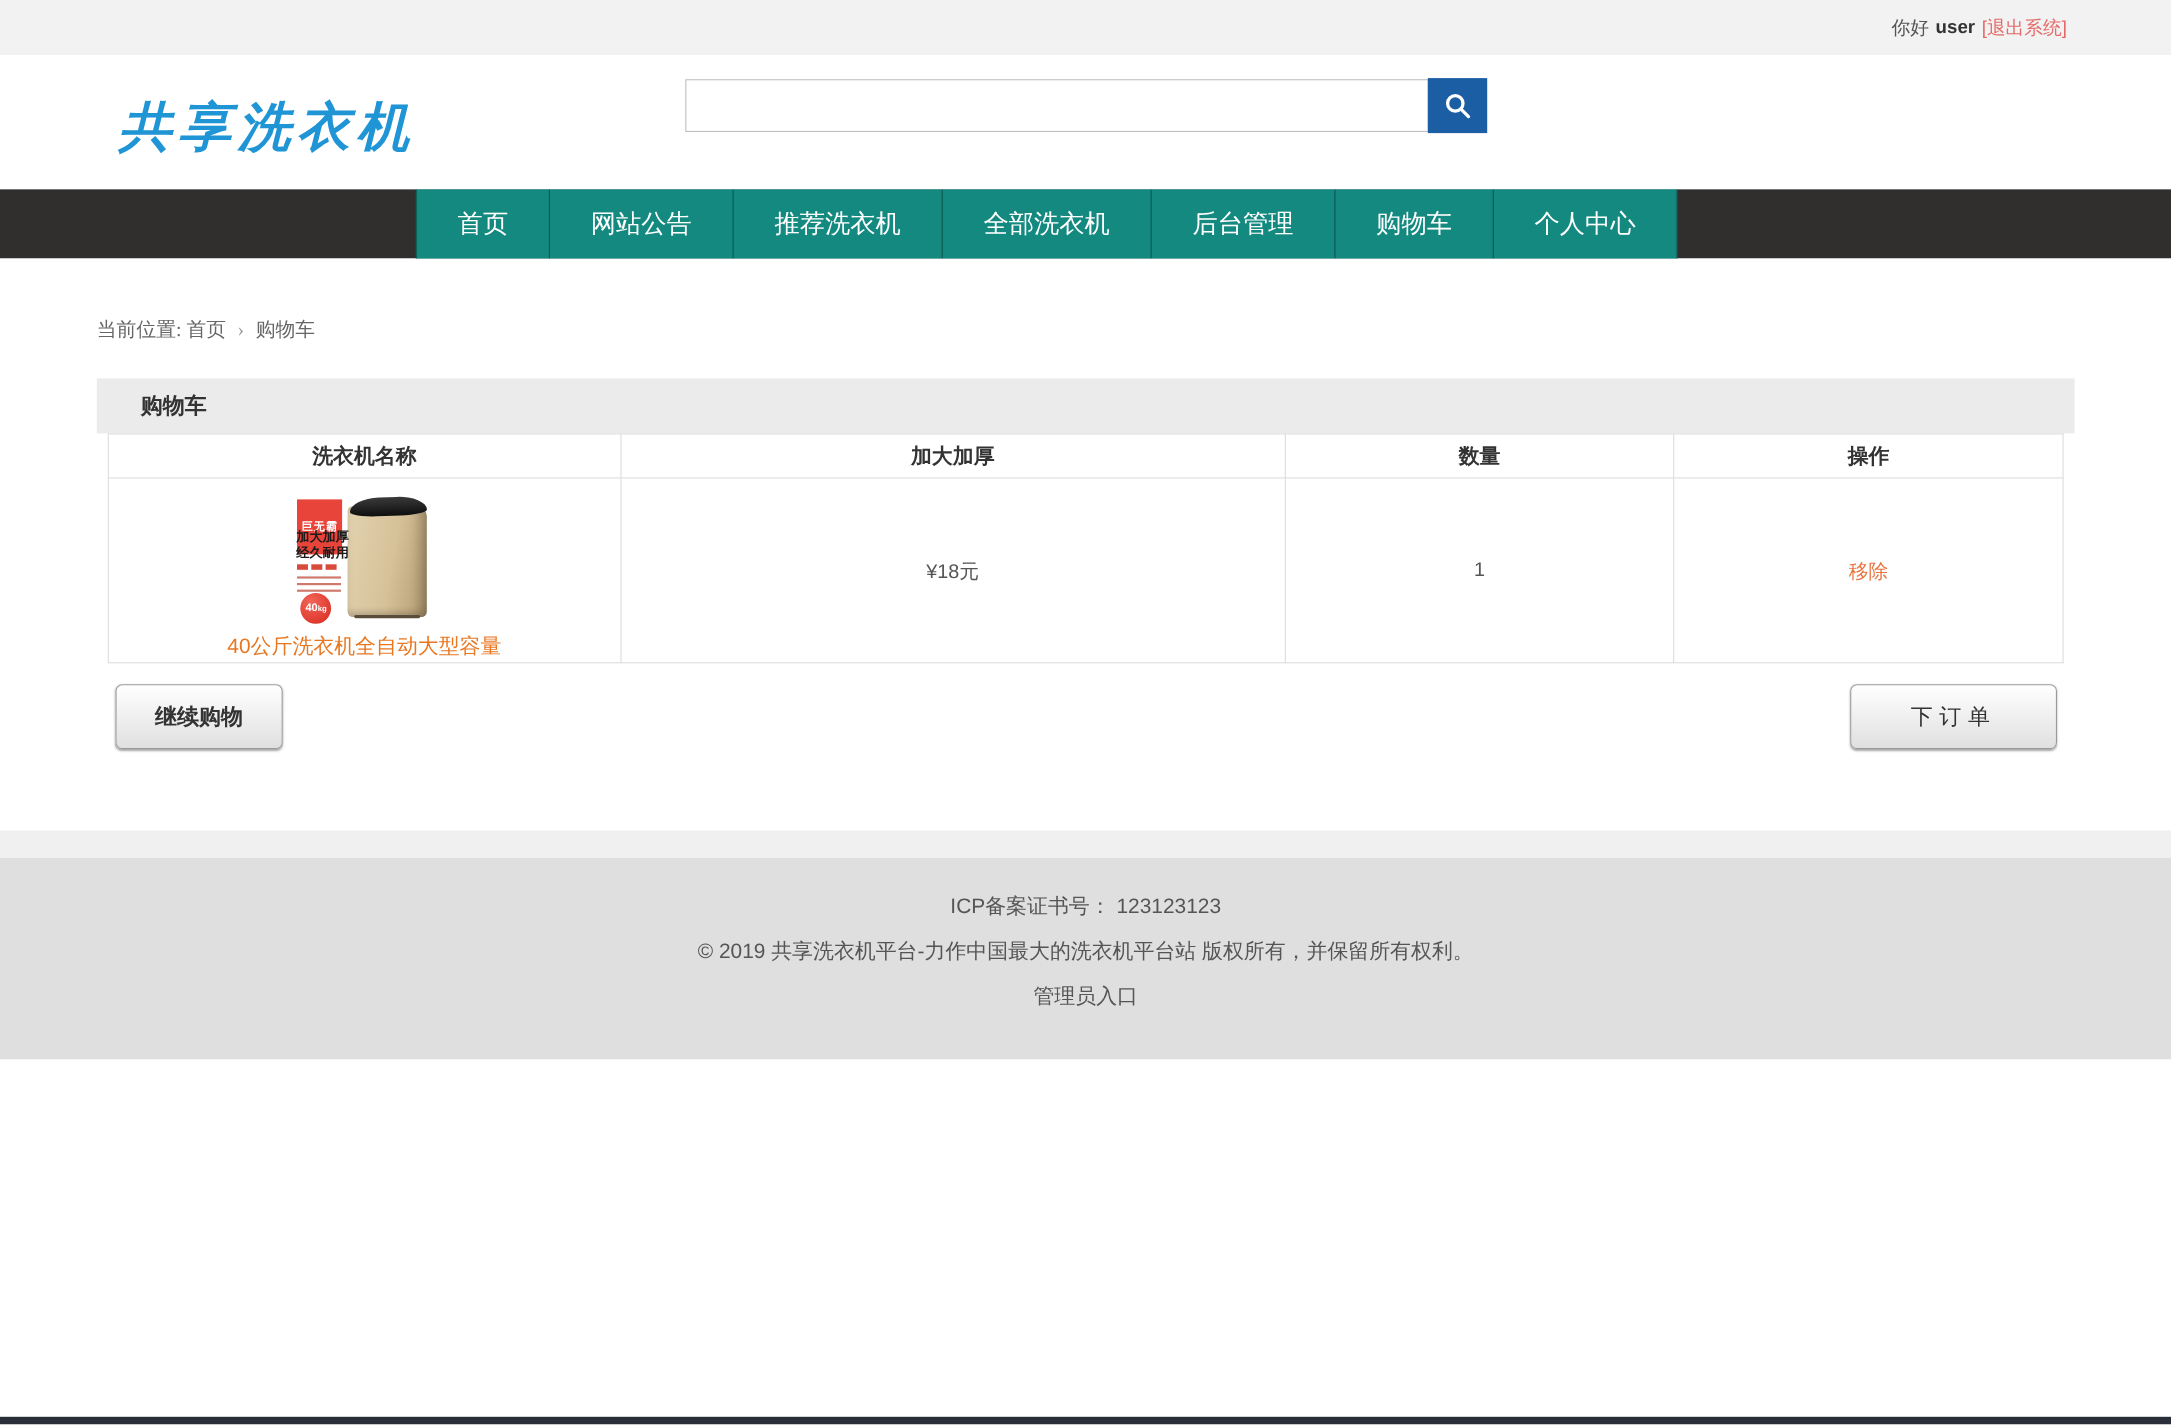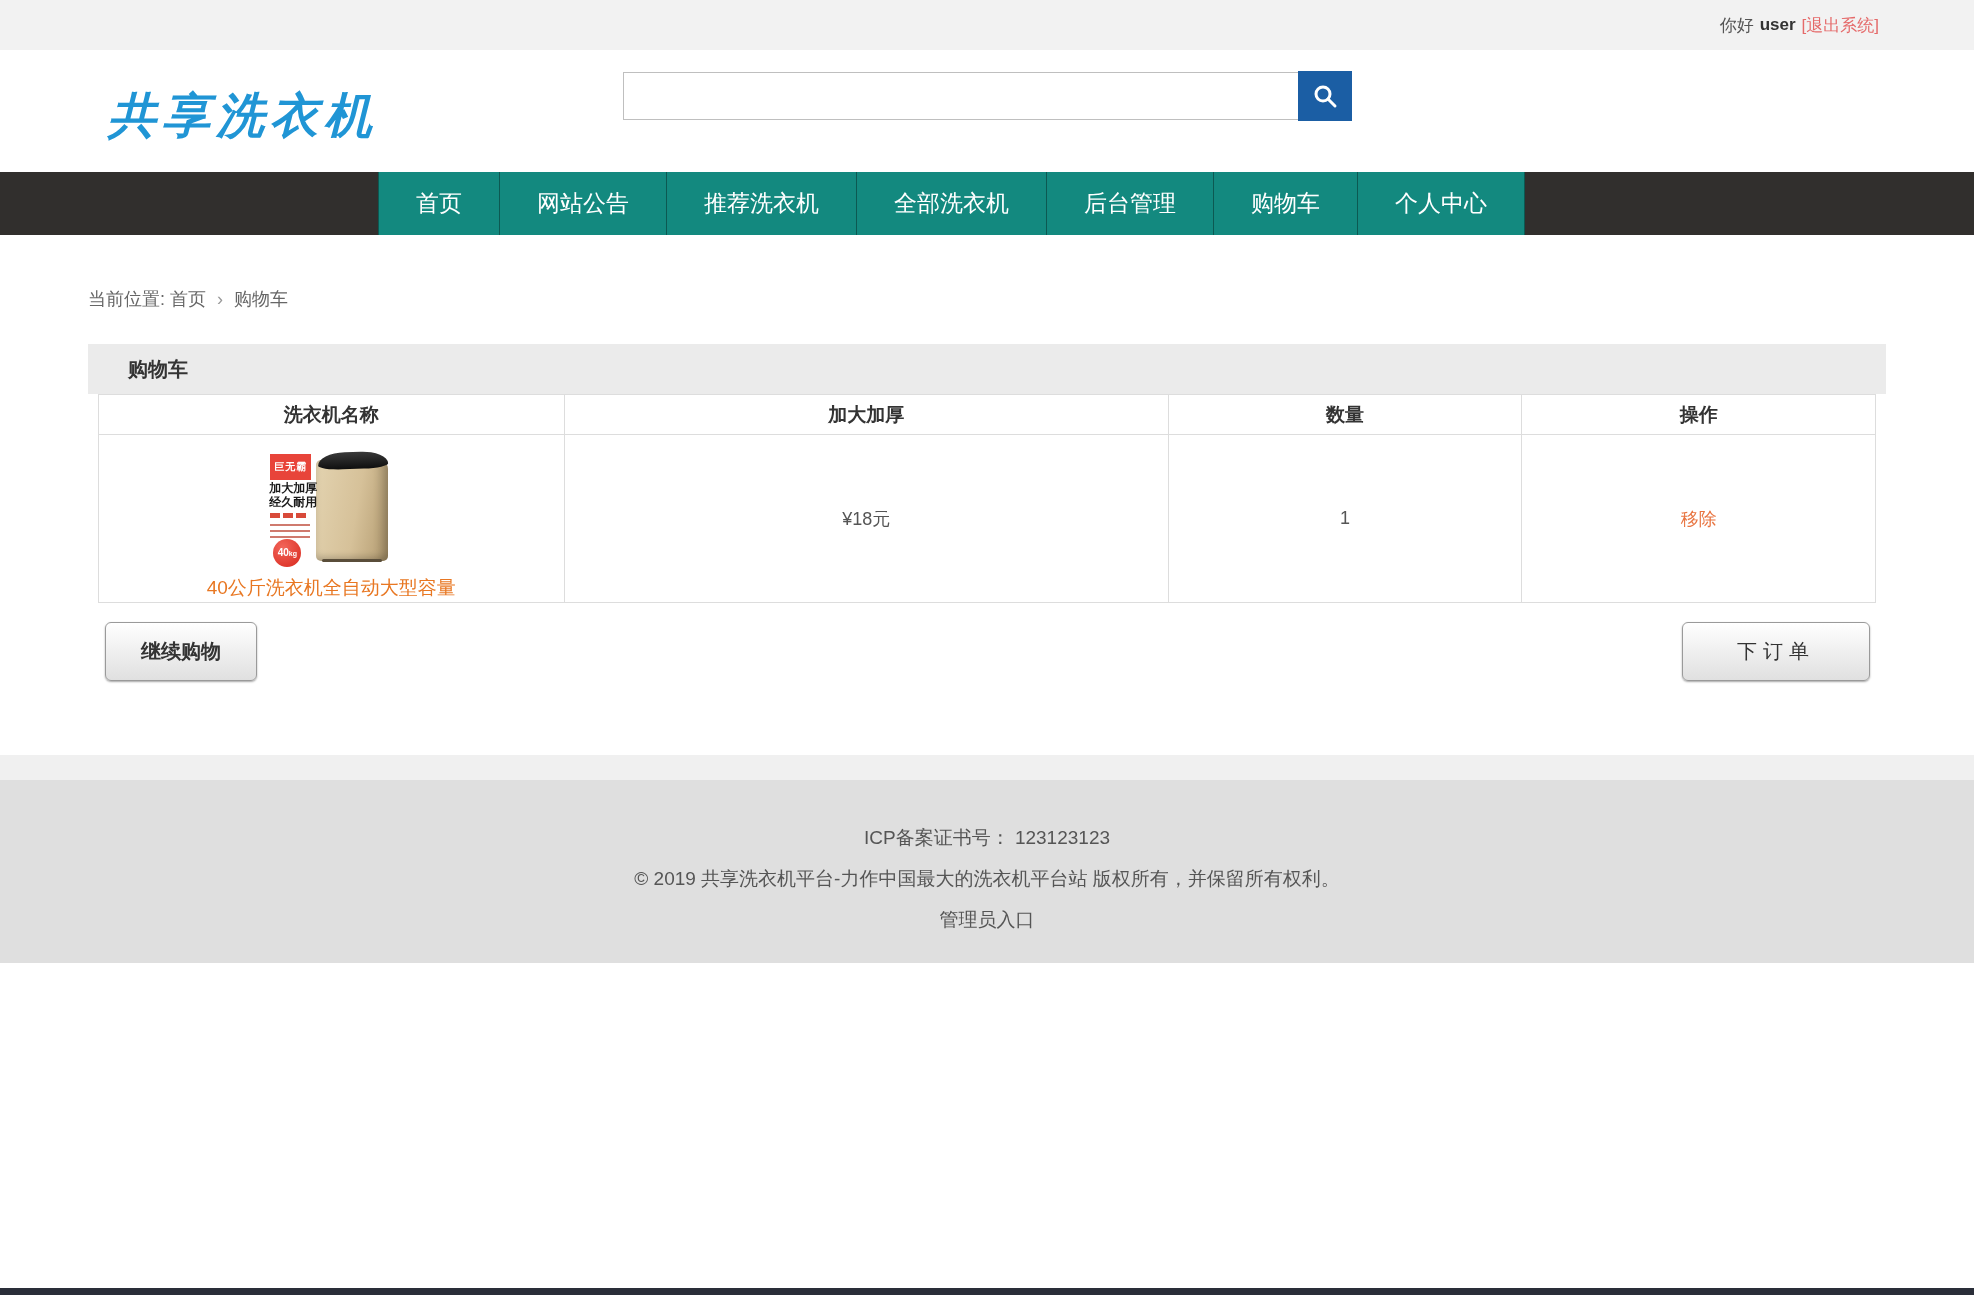"当前位置: 首页 › 购物车" .breadcrumb { font-family: none -> Liberation Serif, serif }
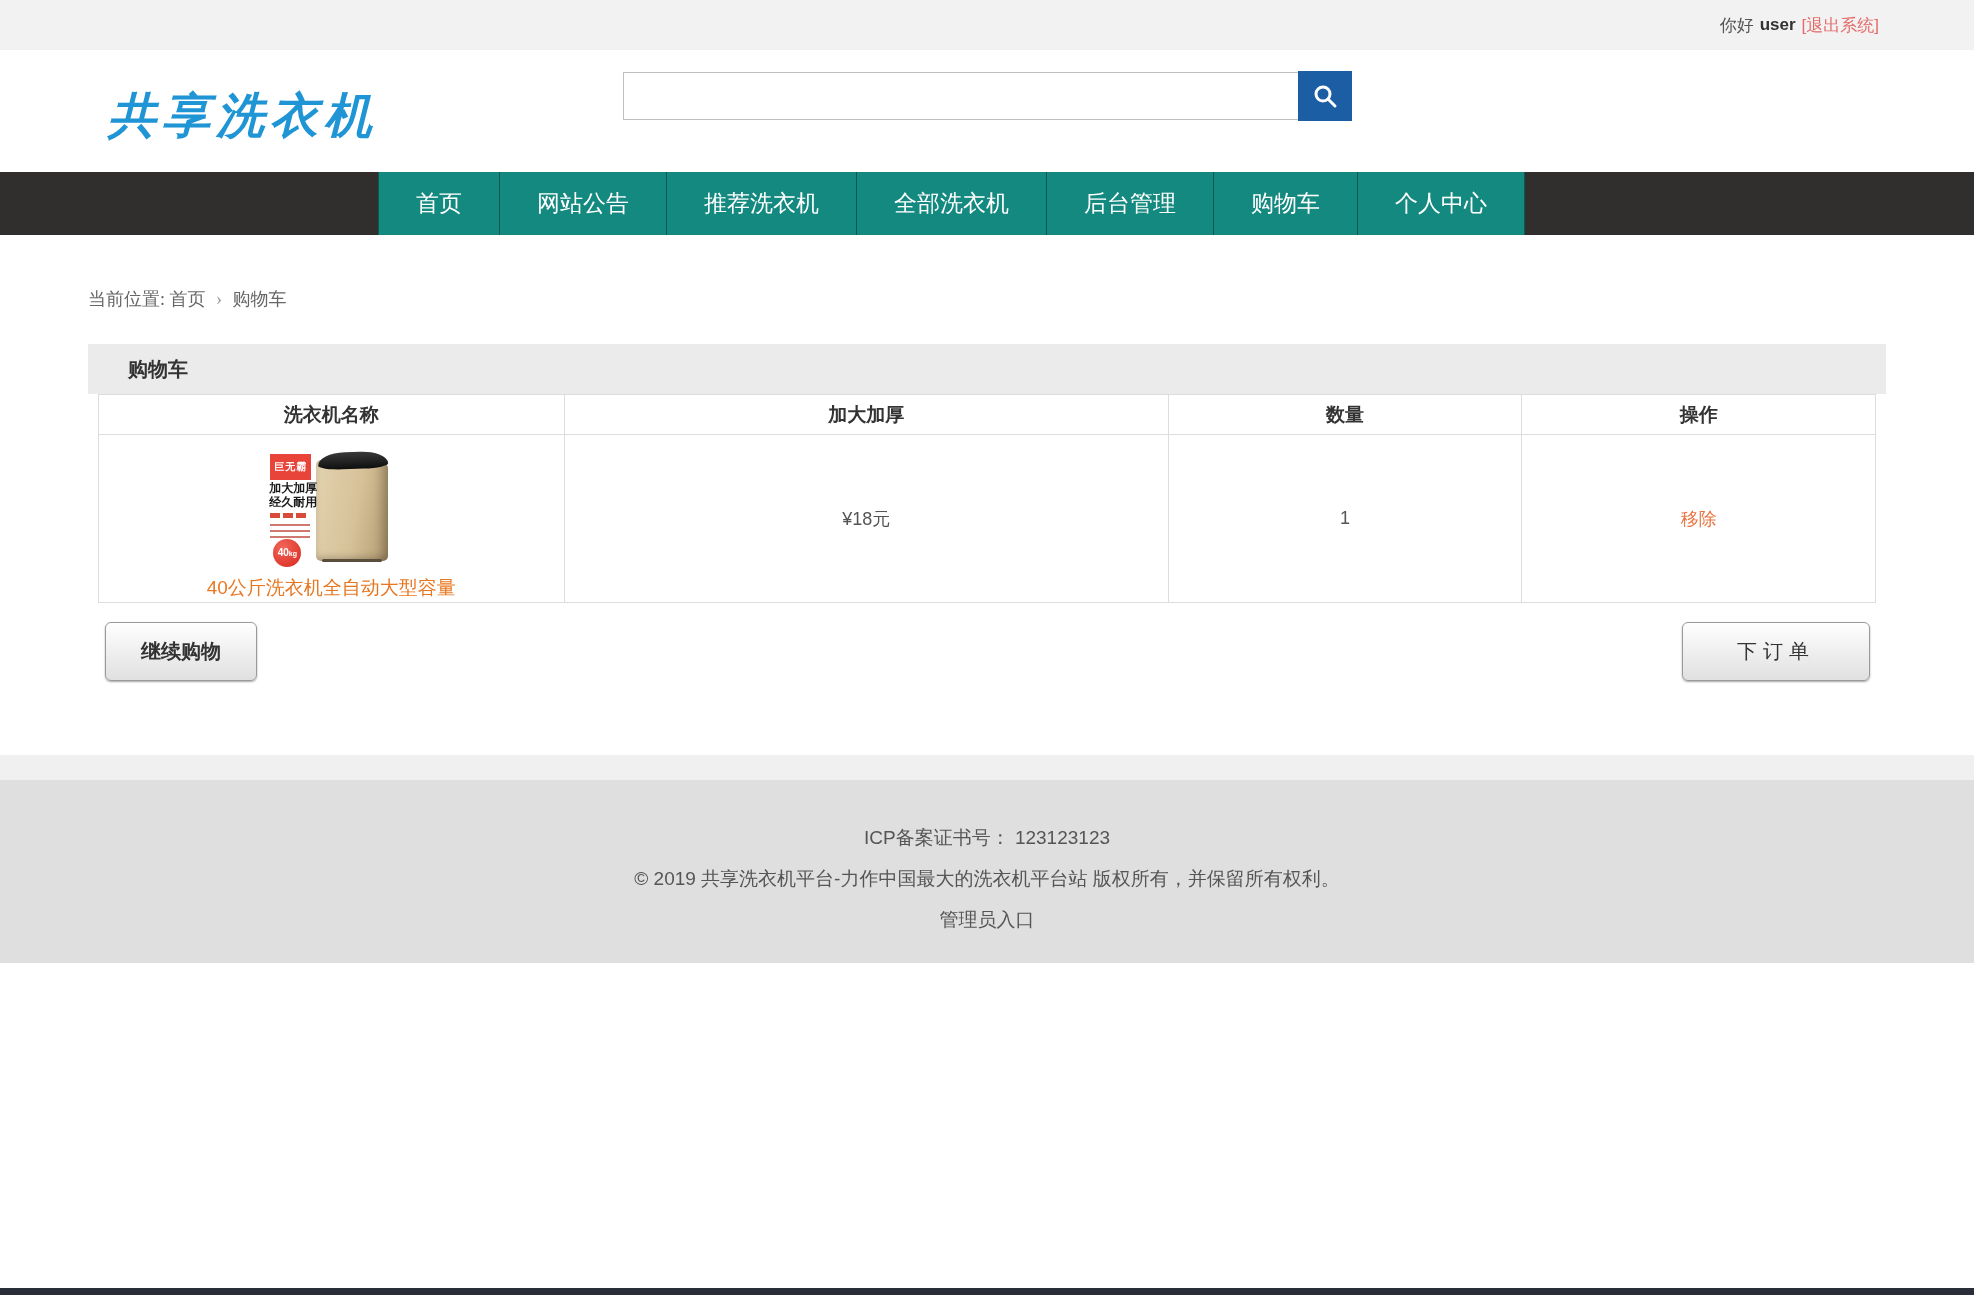"巨无霸" .pi-badge { padding: 6px 4px -> 18px 4px }
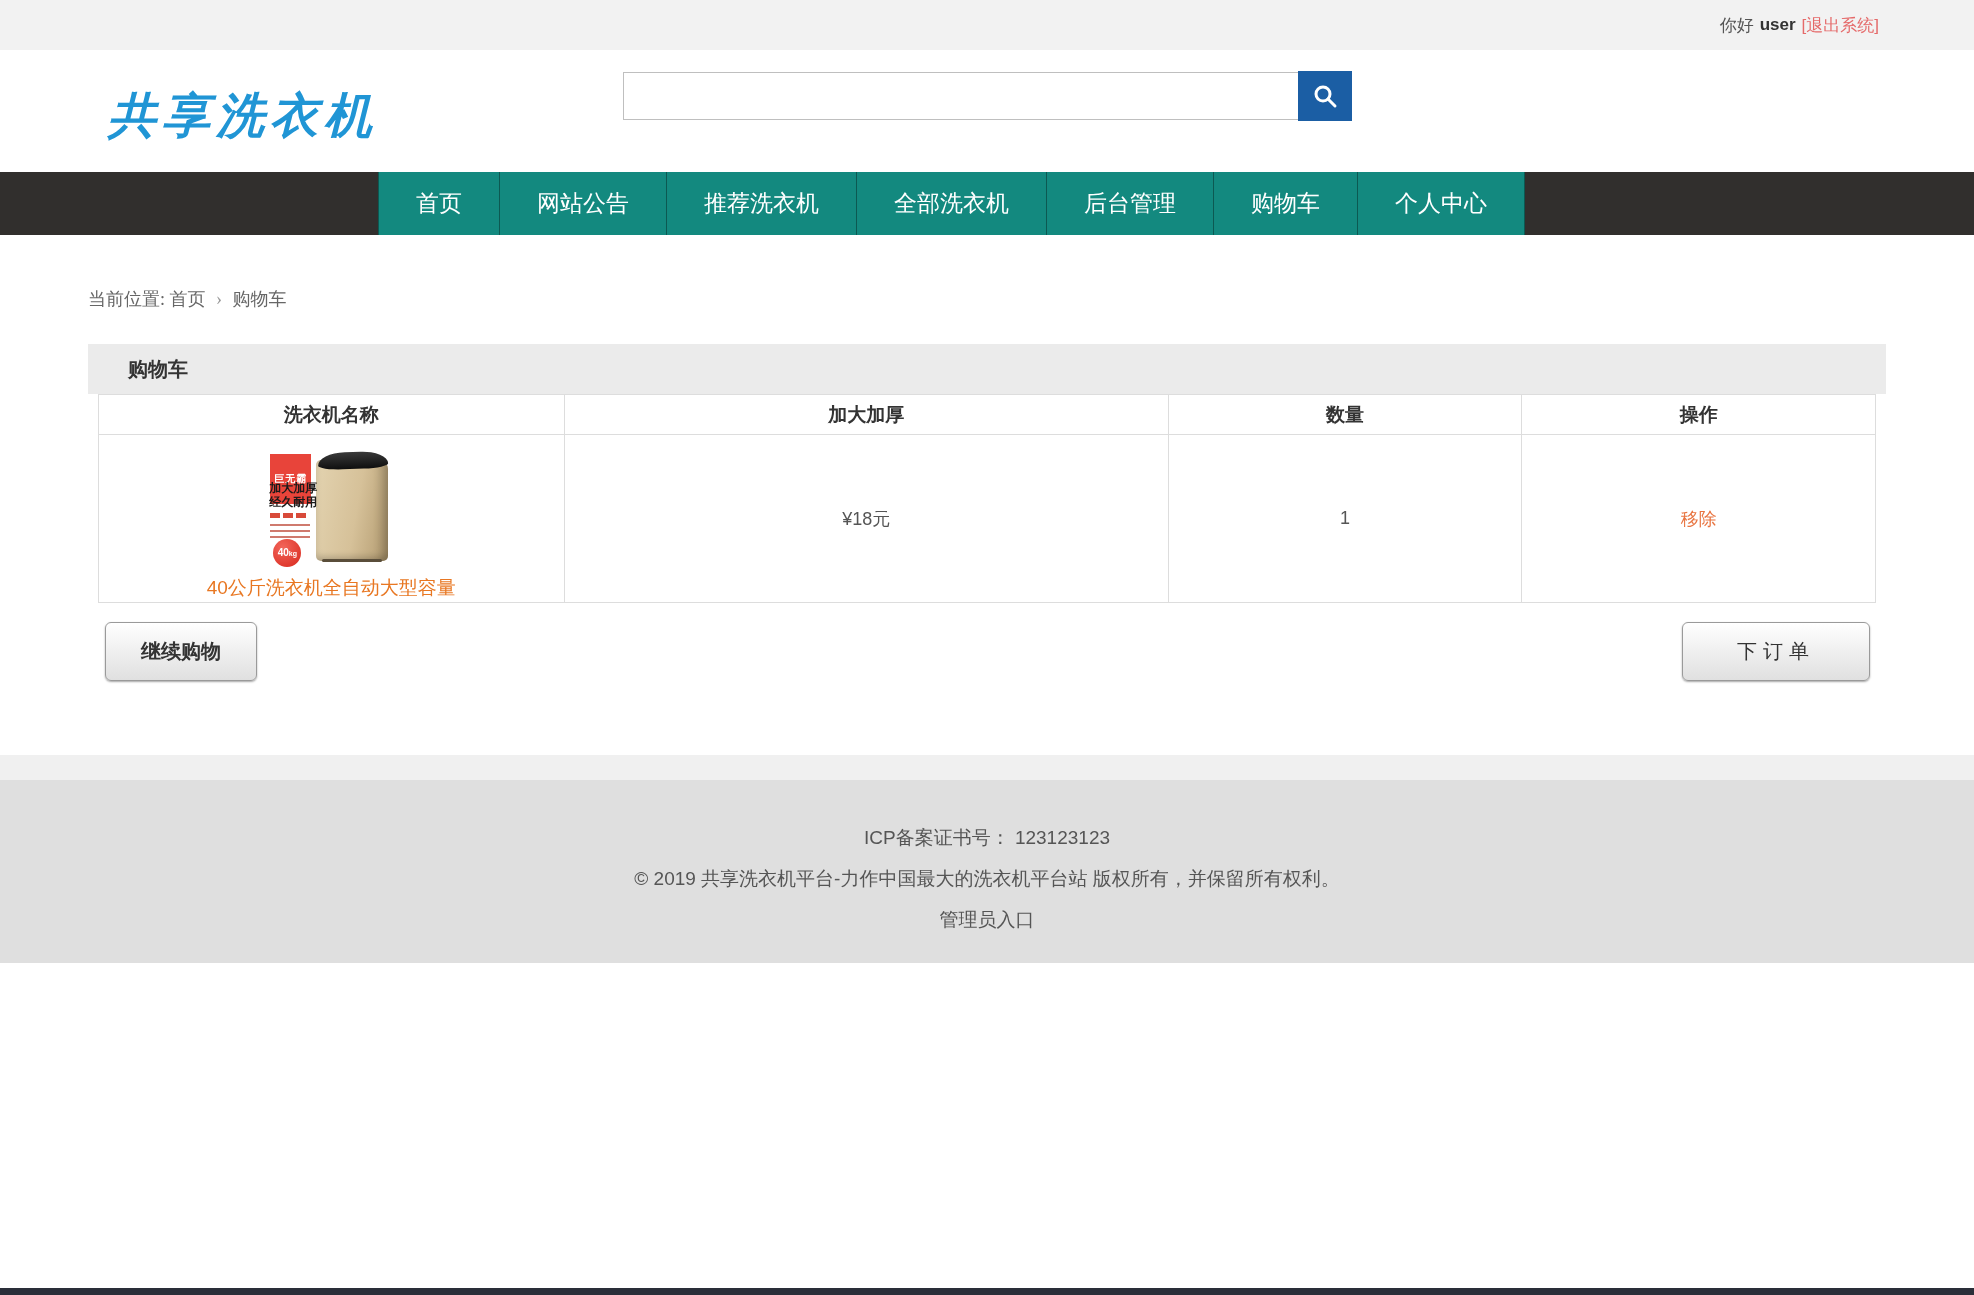"ICP备案证书号： 123123123" .footer { padding-top: 45px -> 31px }
